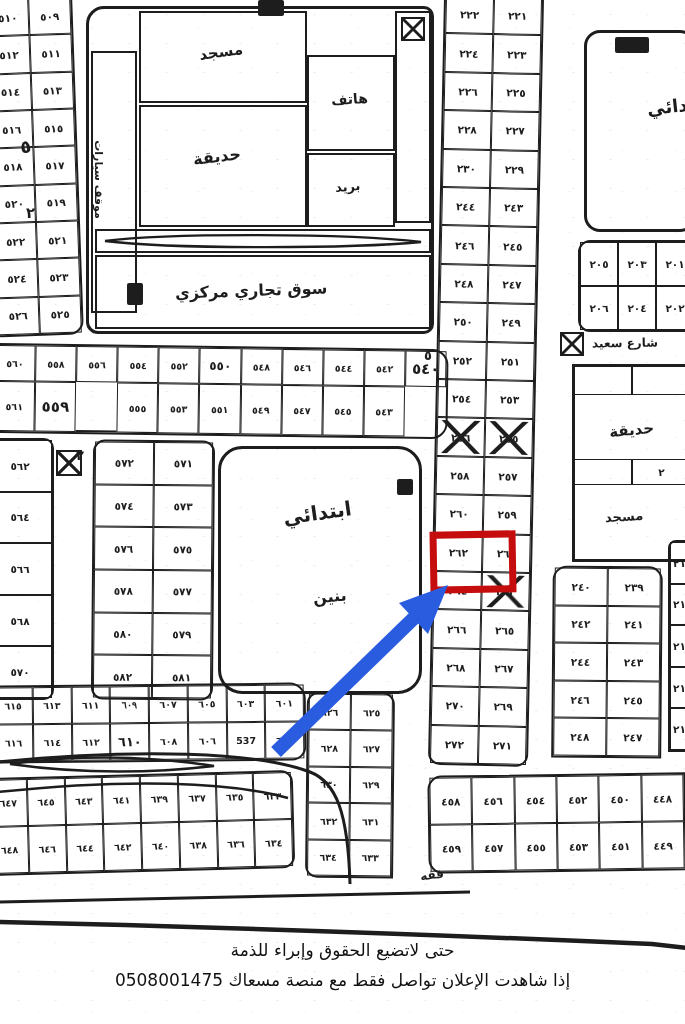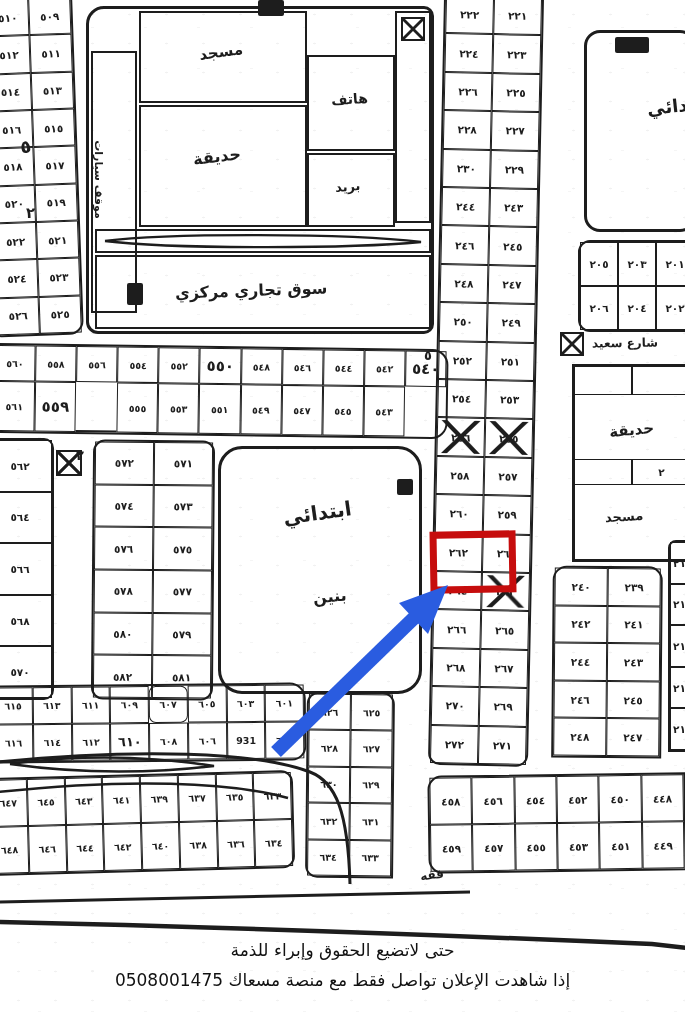"٥٥٠" div.cell { font-size: 15px -> 12px }
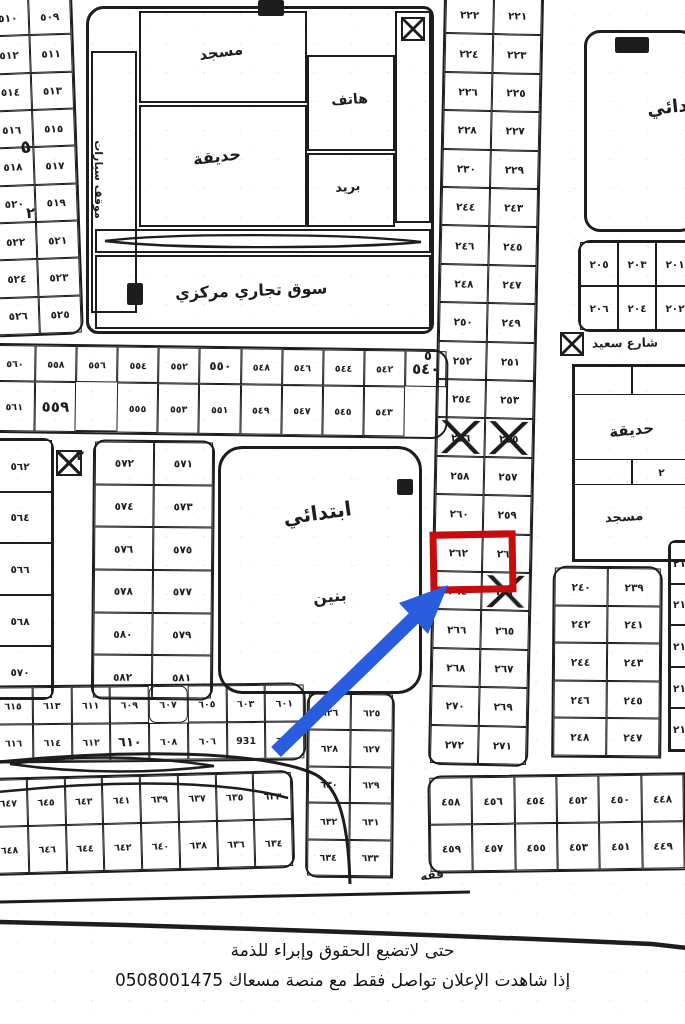"٦٠٩" div.cell { font-family: none -> Liberation Serif, serif }
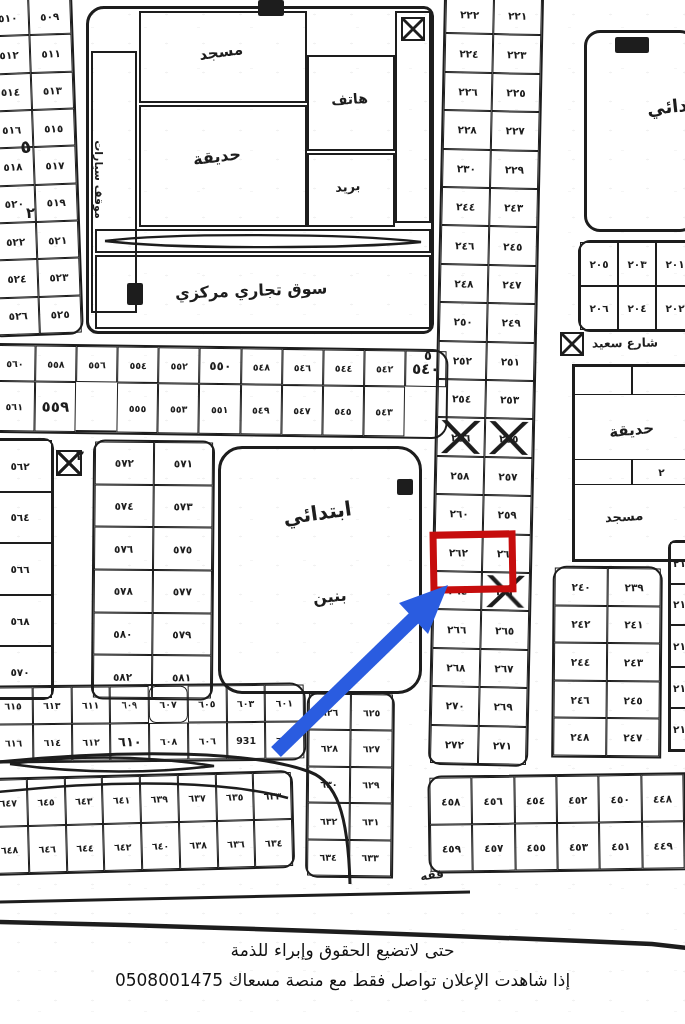"٦٠٧" div.cell { border-radius: 7px -> none }
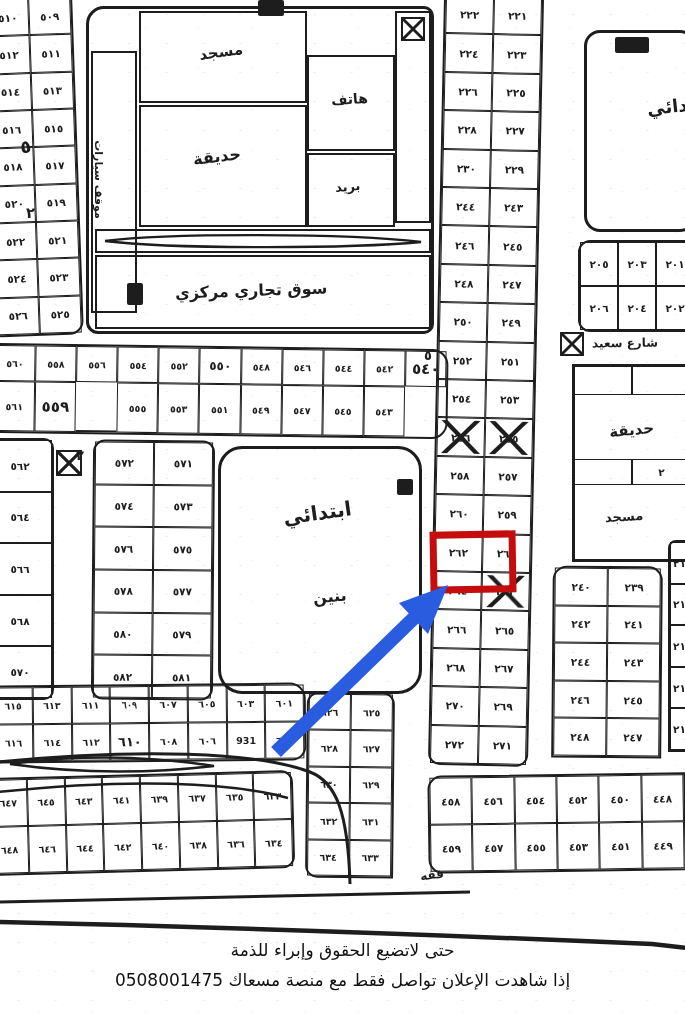"931" div.cell { text: 931 -> 537 }
